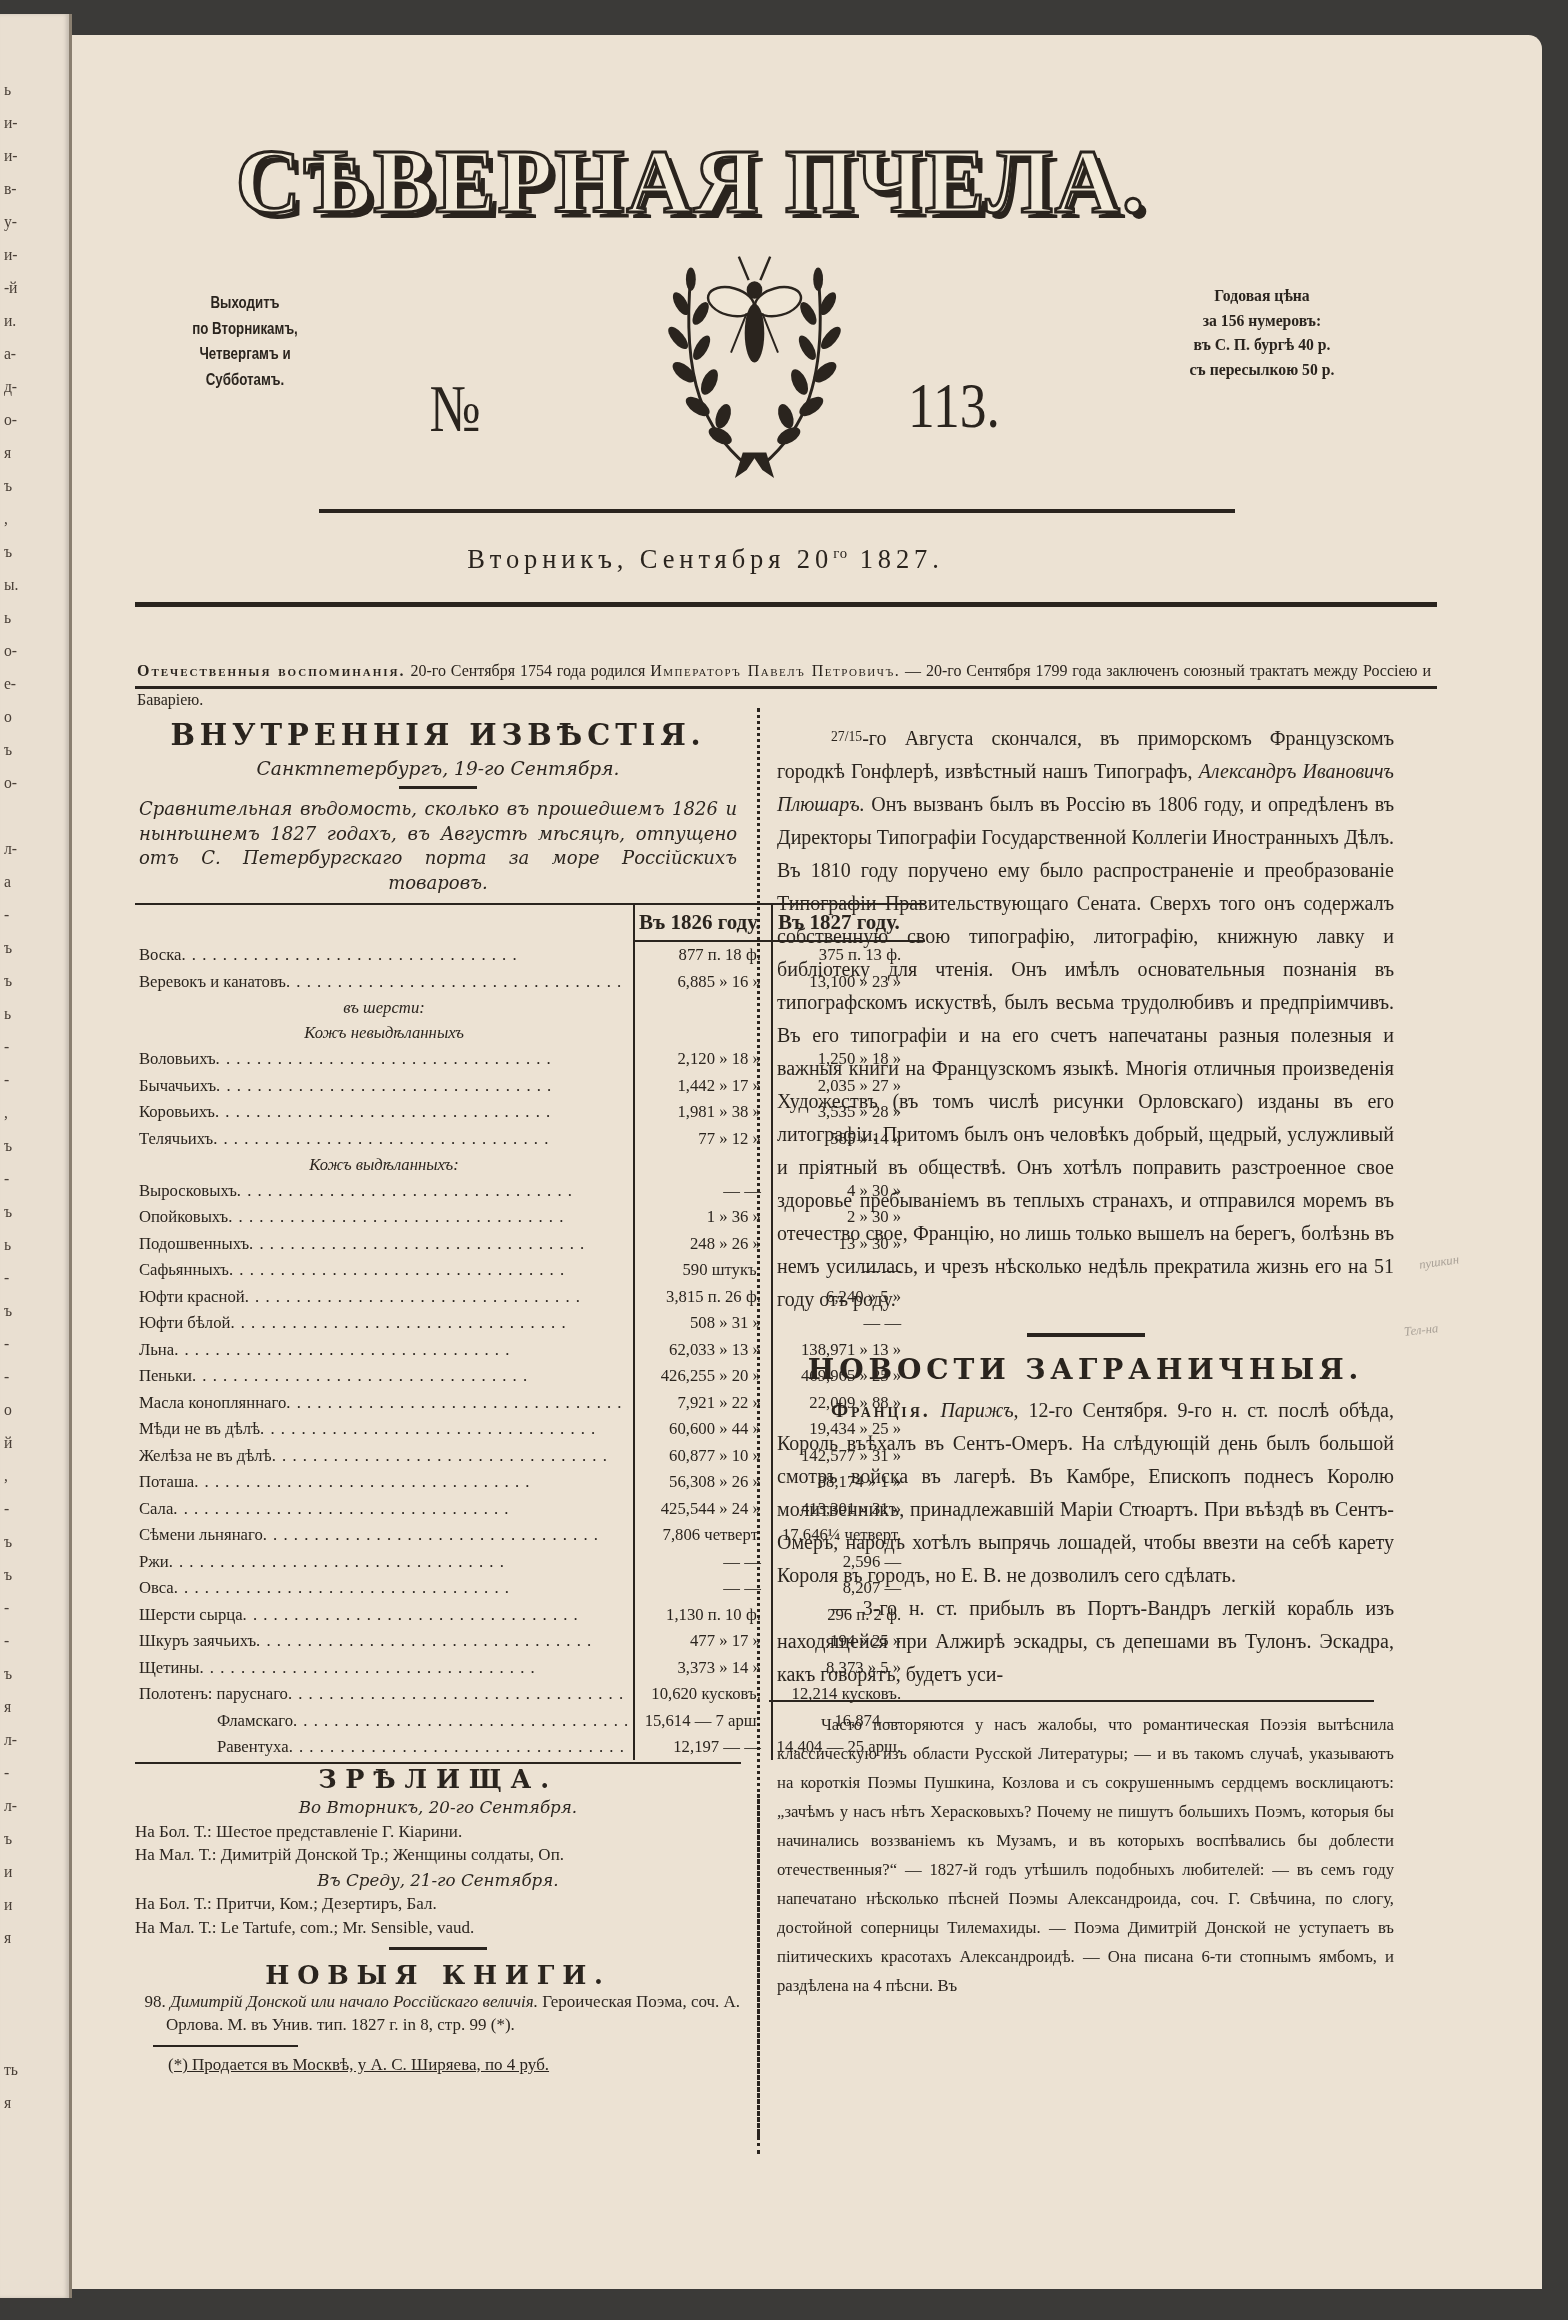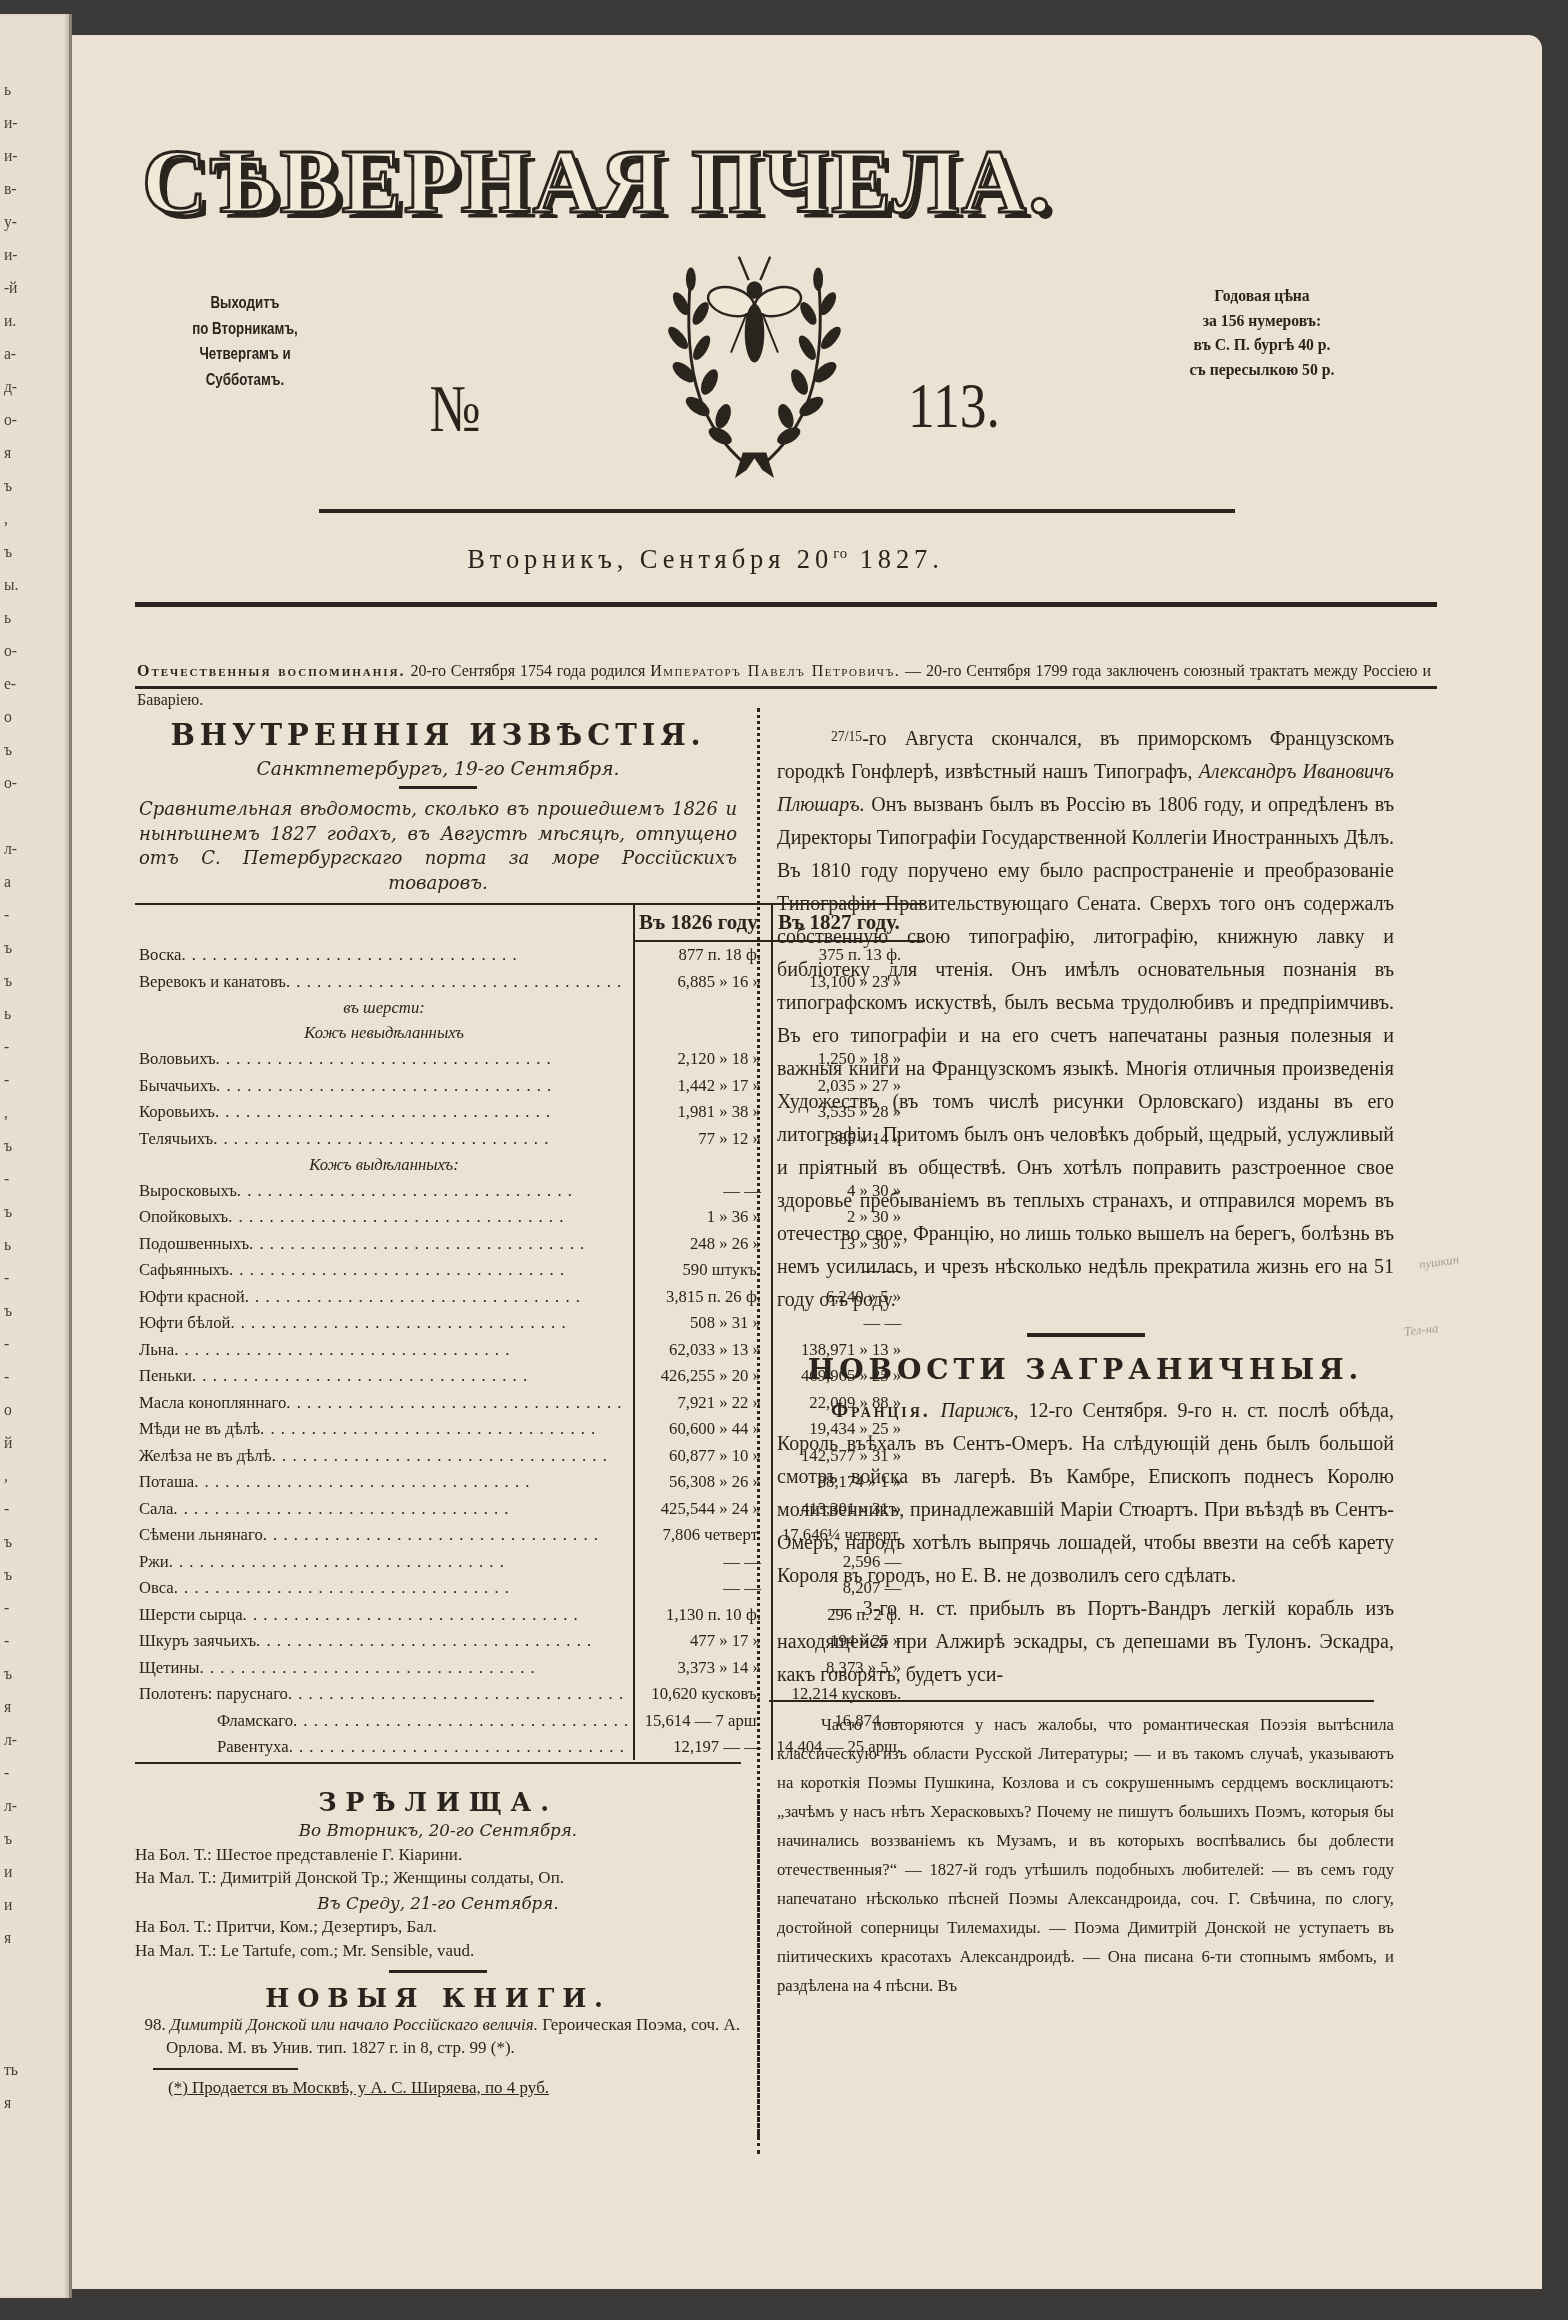"СѢВЕРНАЯ ПЧЕЛА." .title { text-align: none -> center }
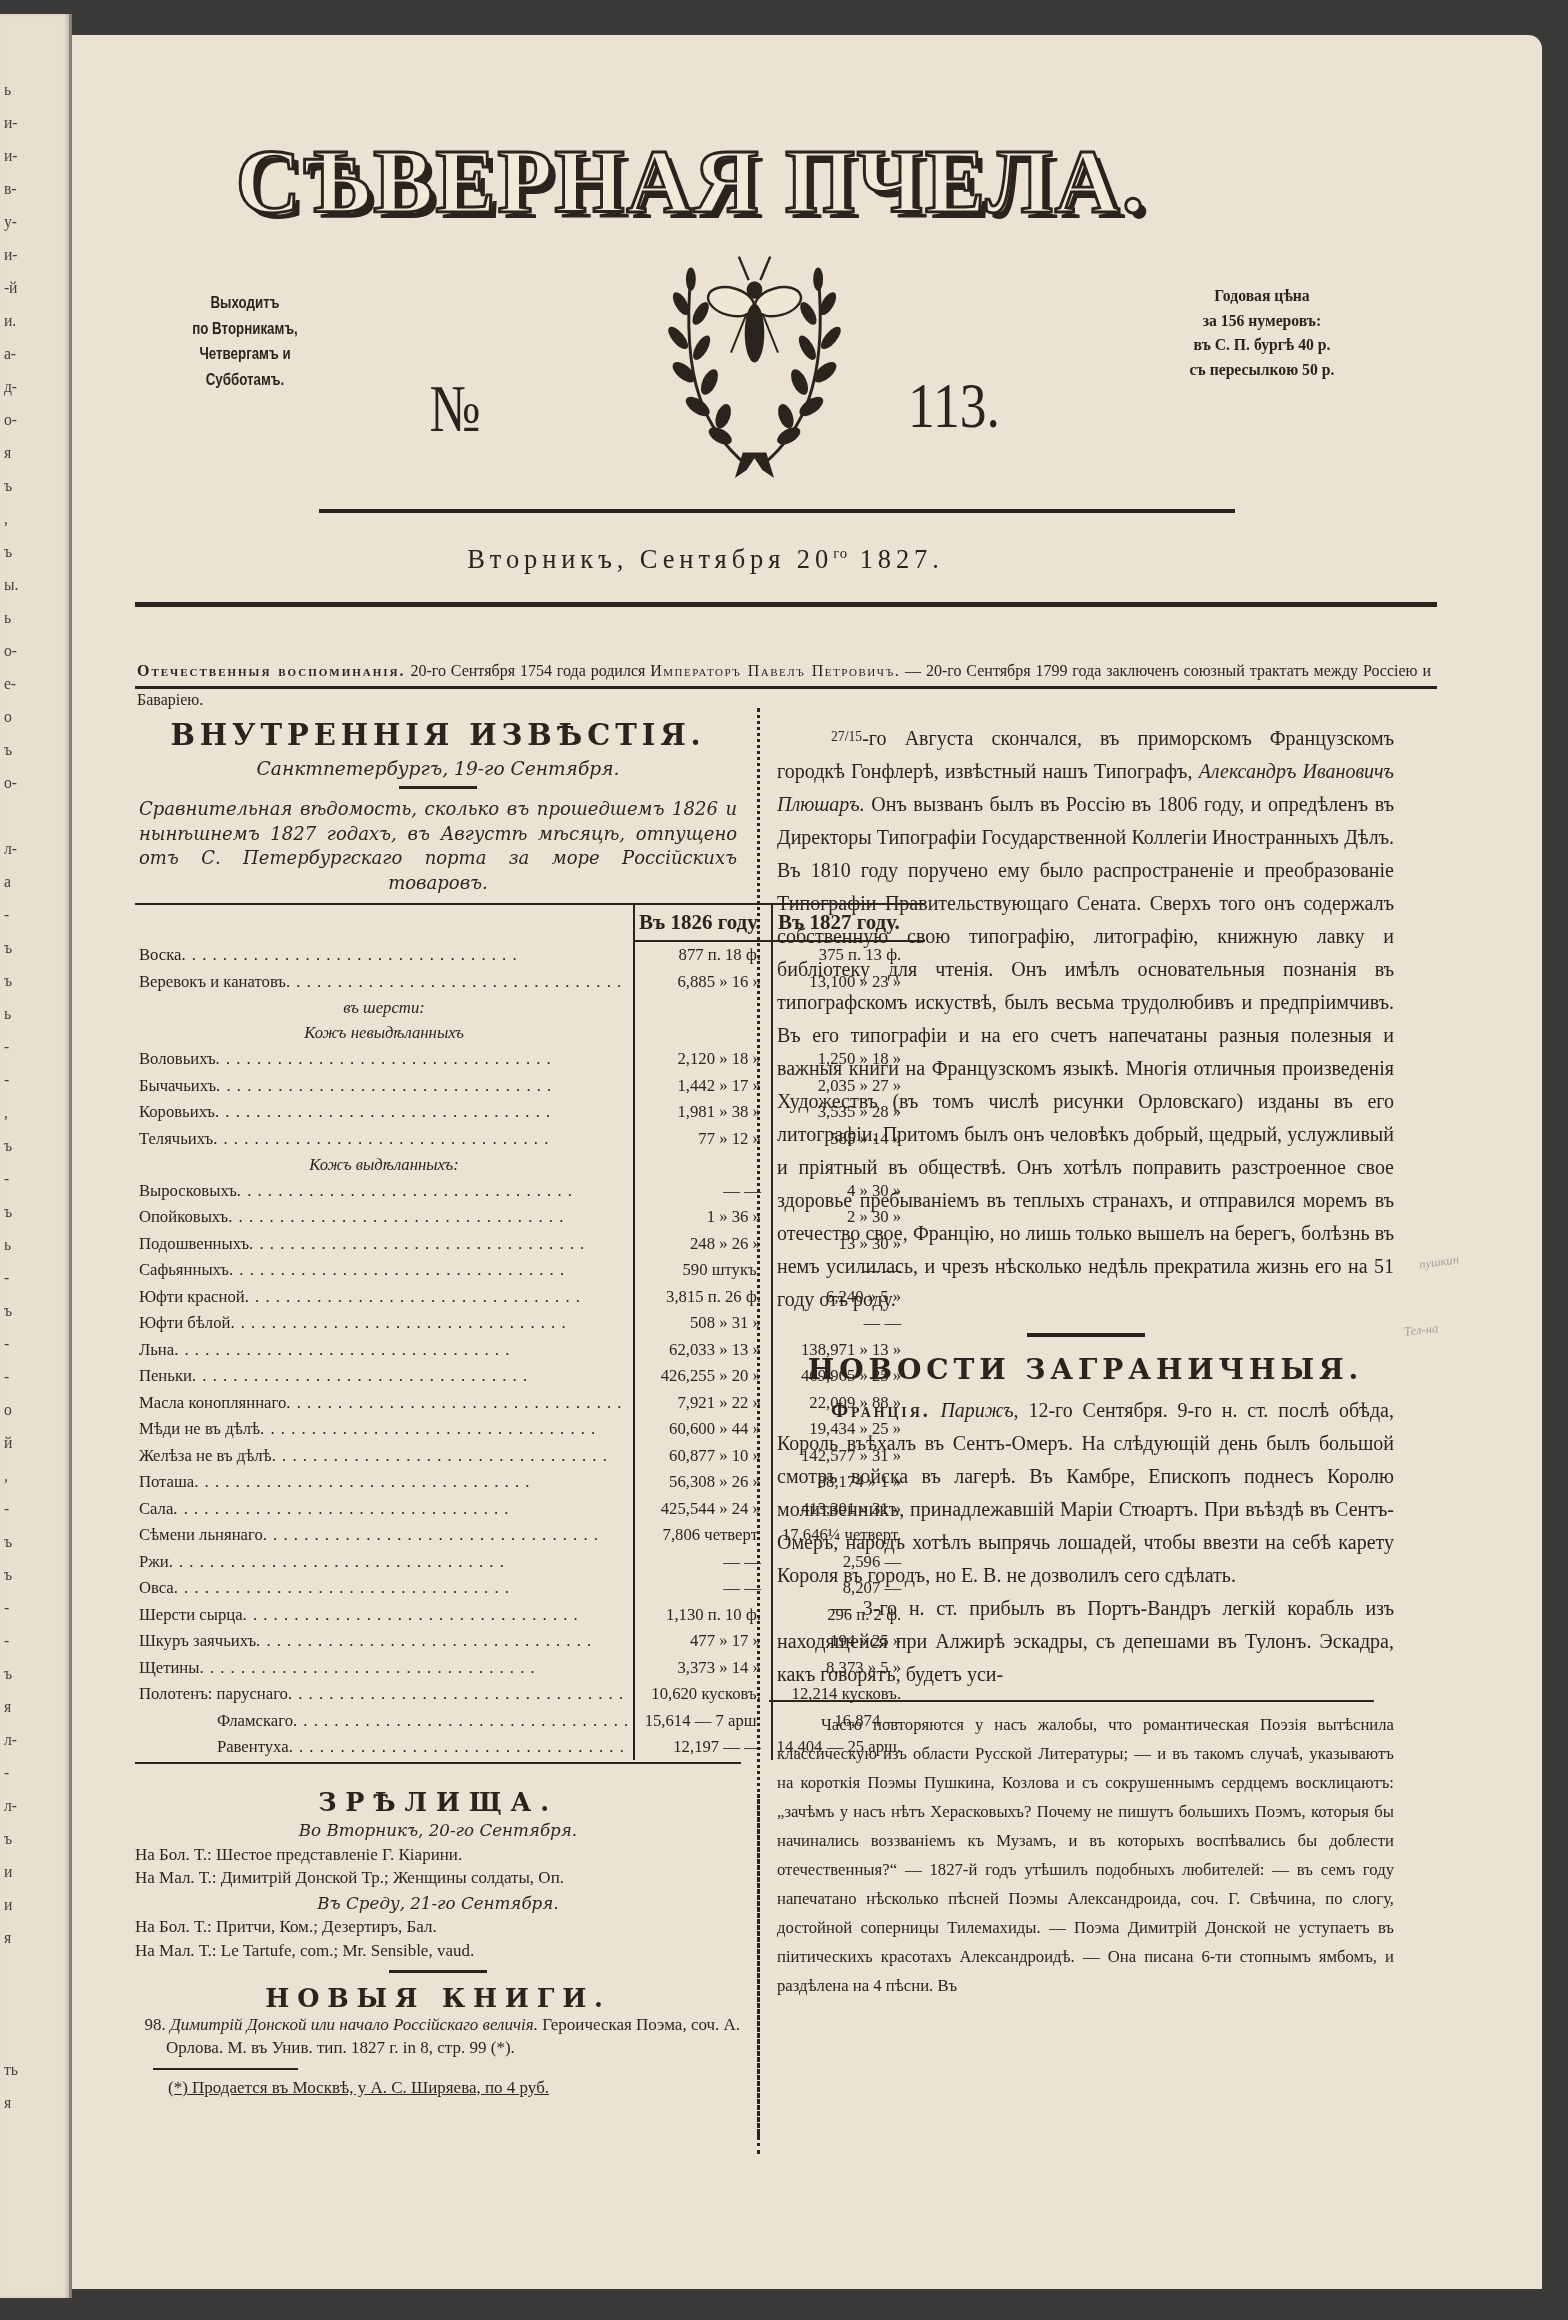"ЗРѢЛИЩА." .theatre-head { margin-top: 23px -> 0 }
